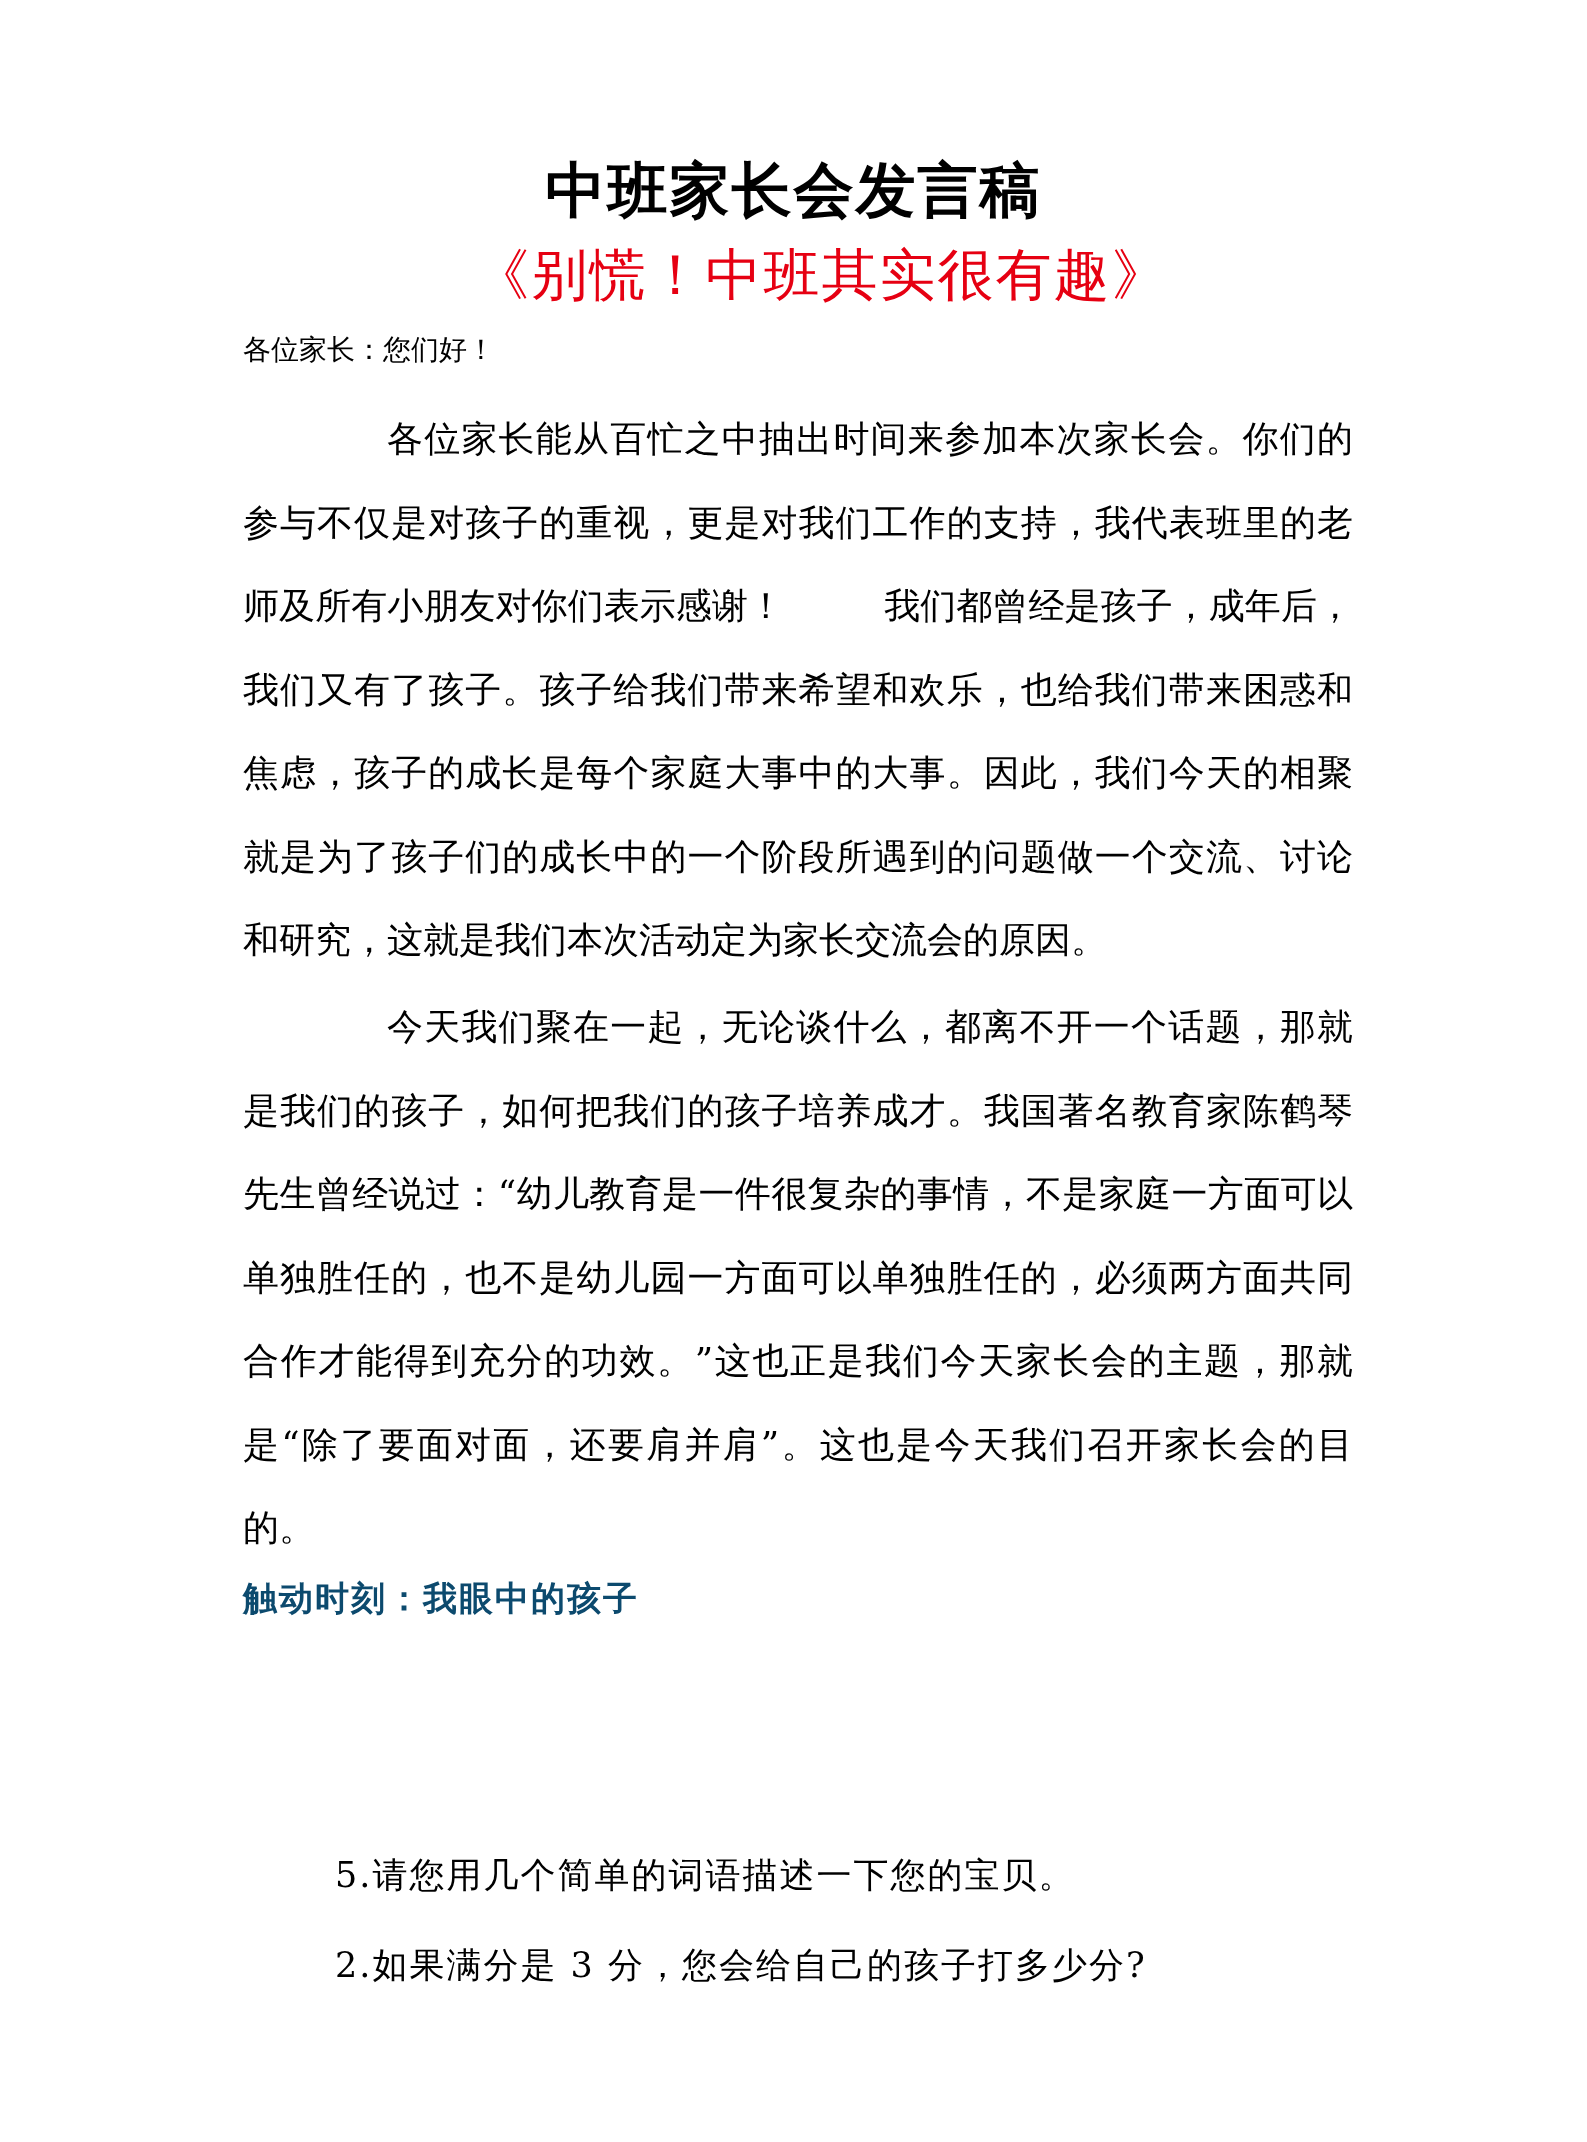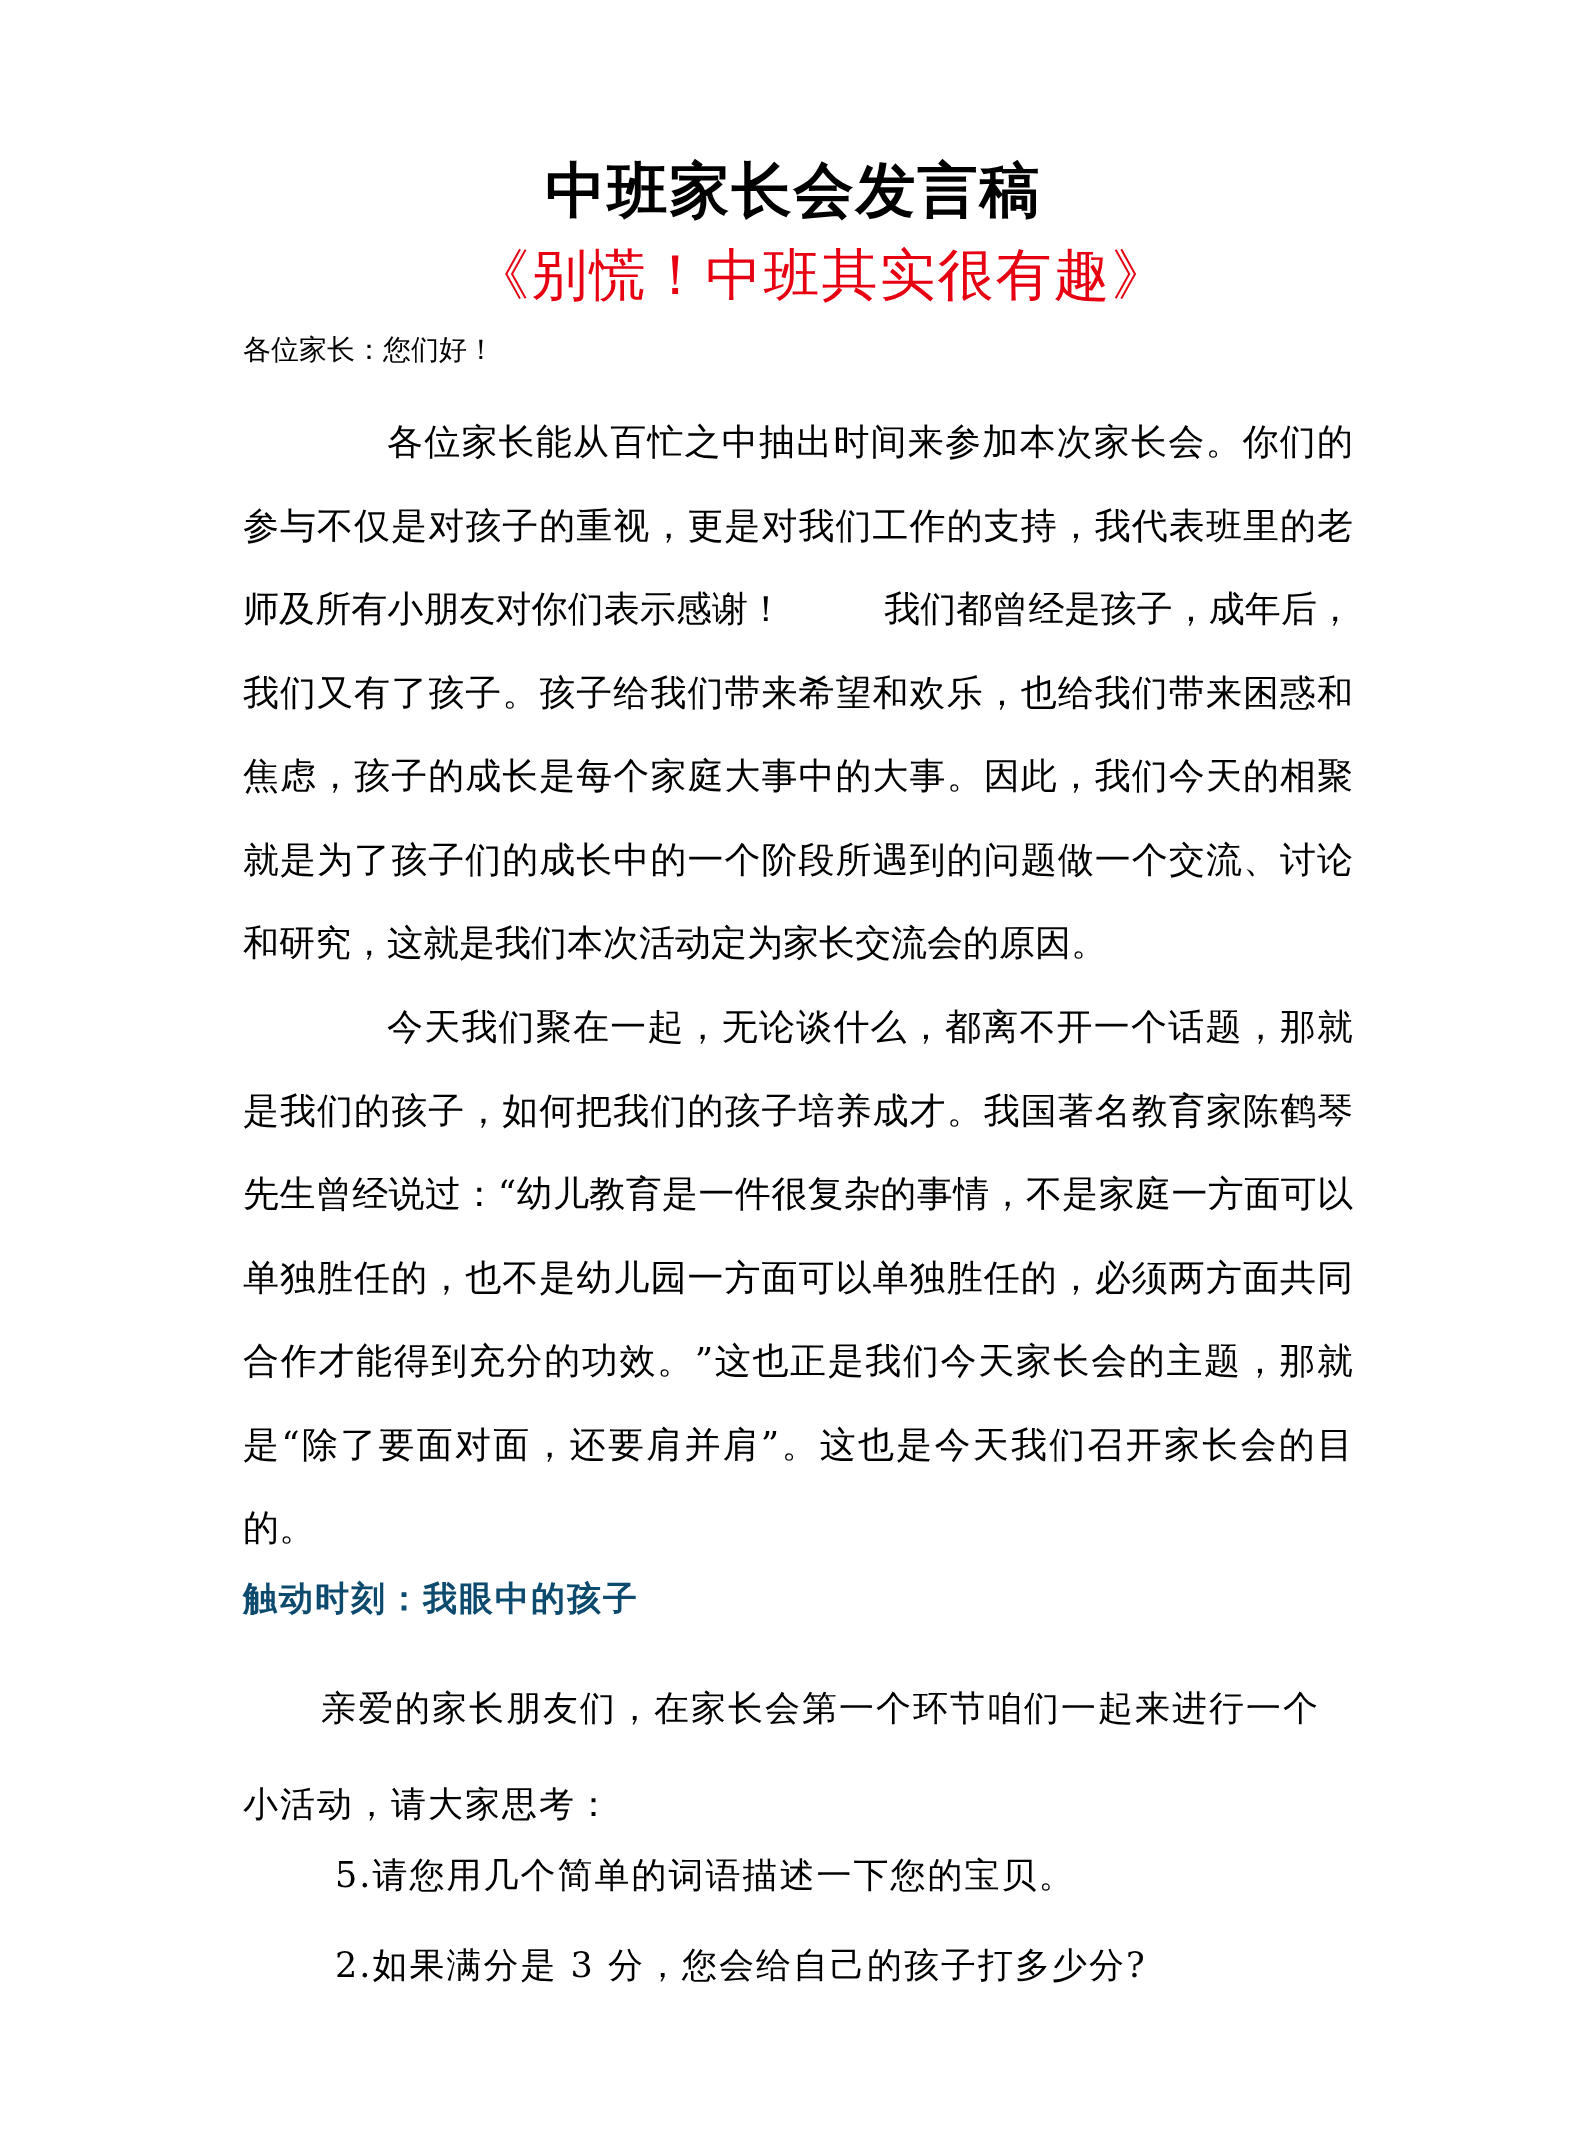"各位家长能从百忙之中抽出时间来参加本次家长会。你们的参与不仅是对孩子的重视，更是" .p1 { font-family: none -> Liberation Mono, monospace }
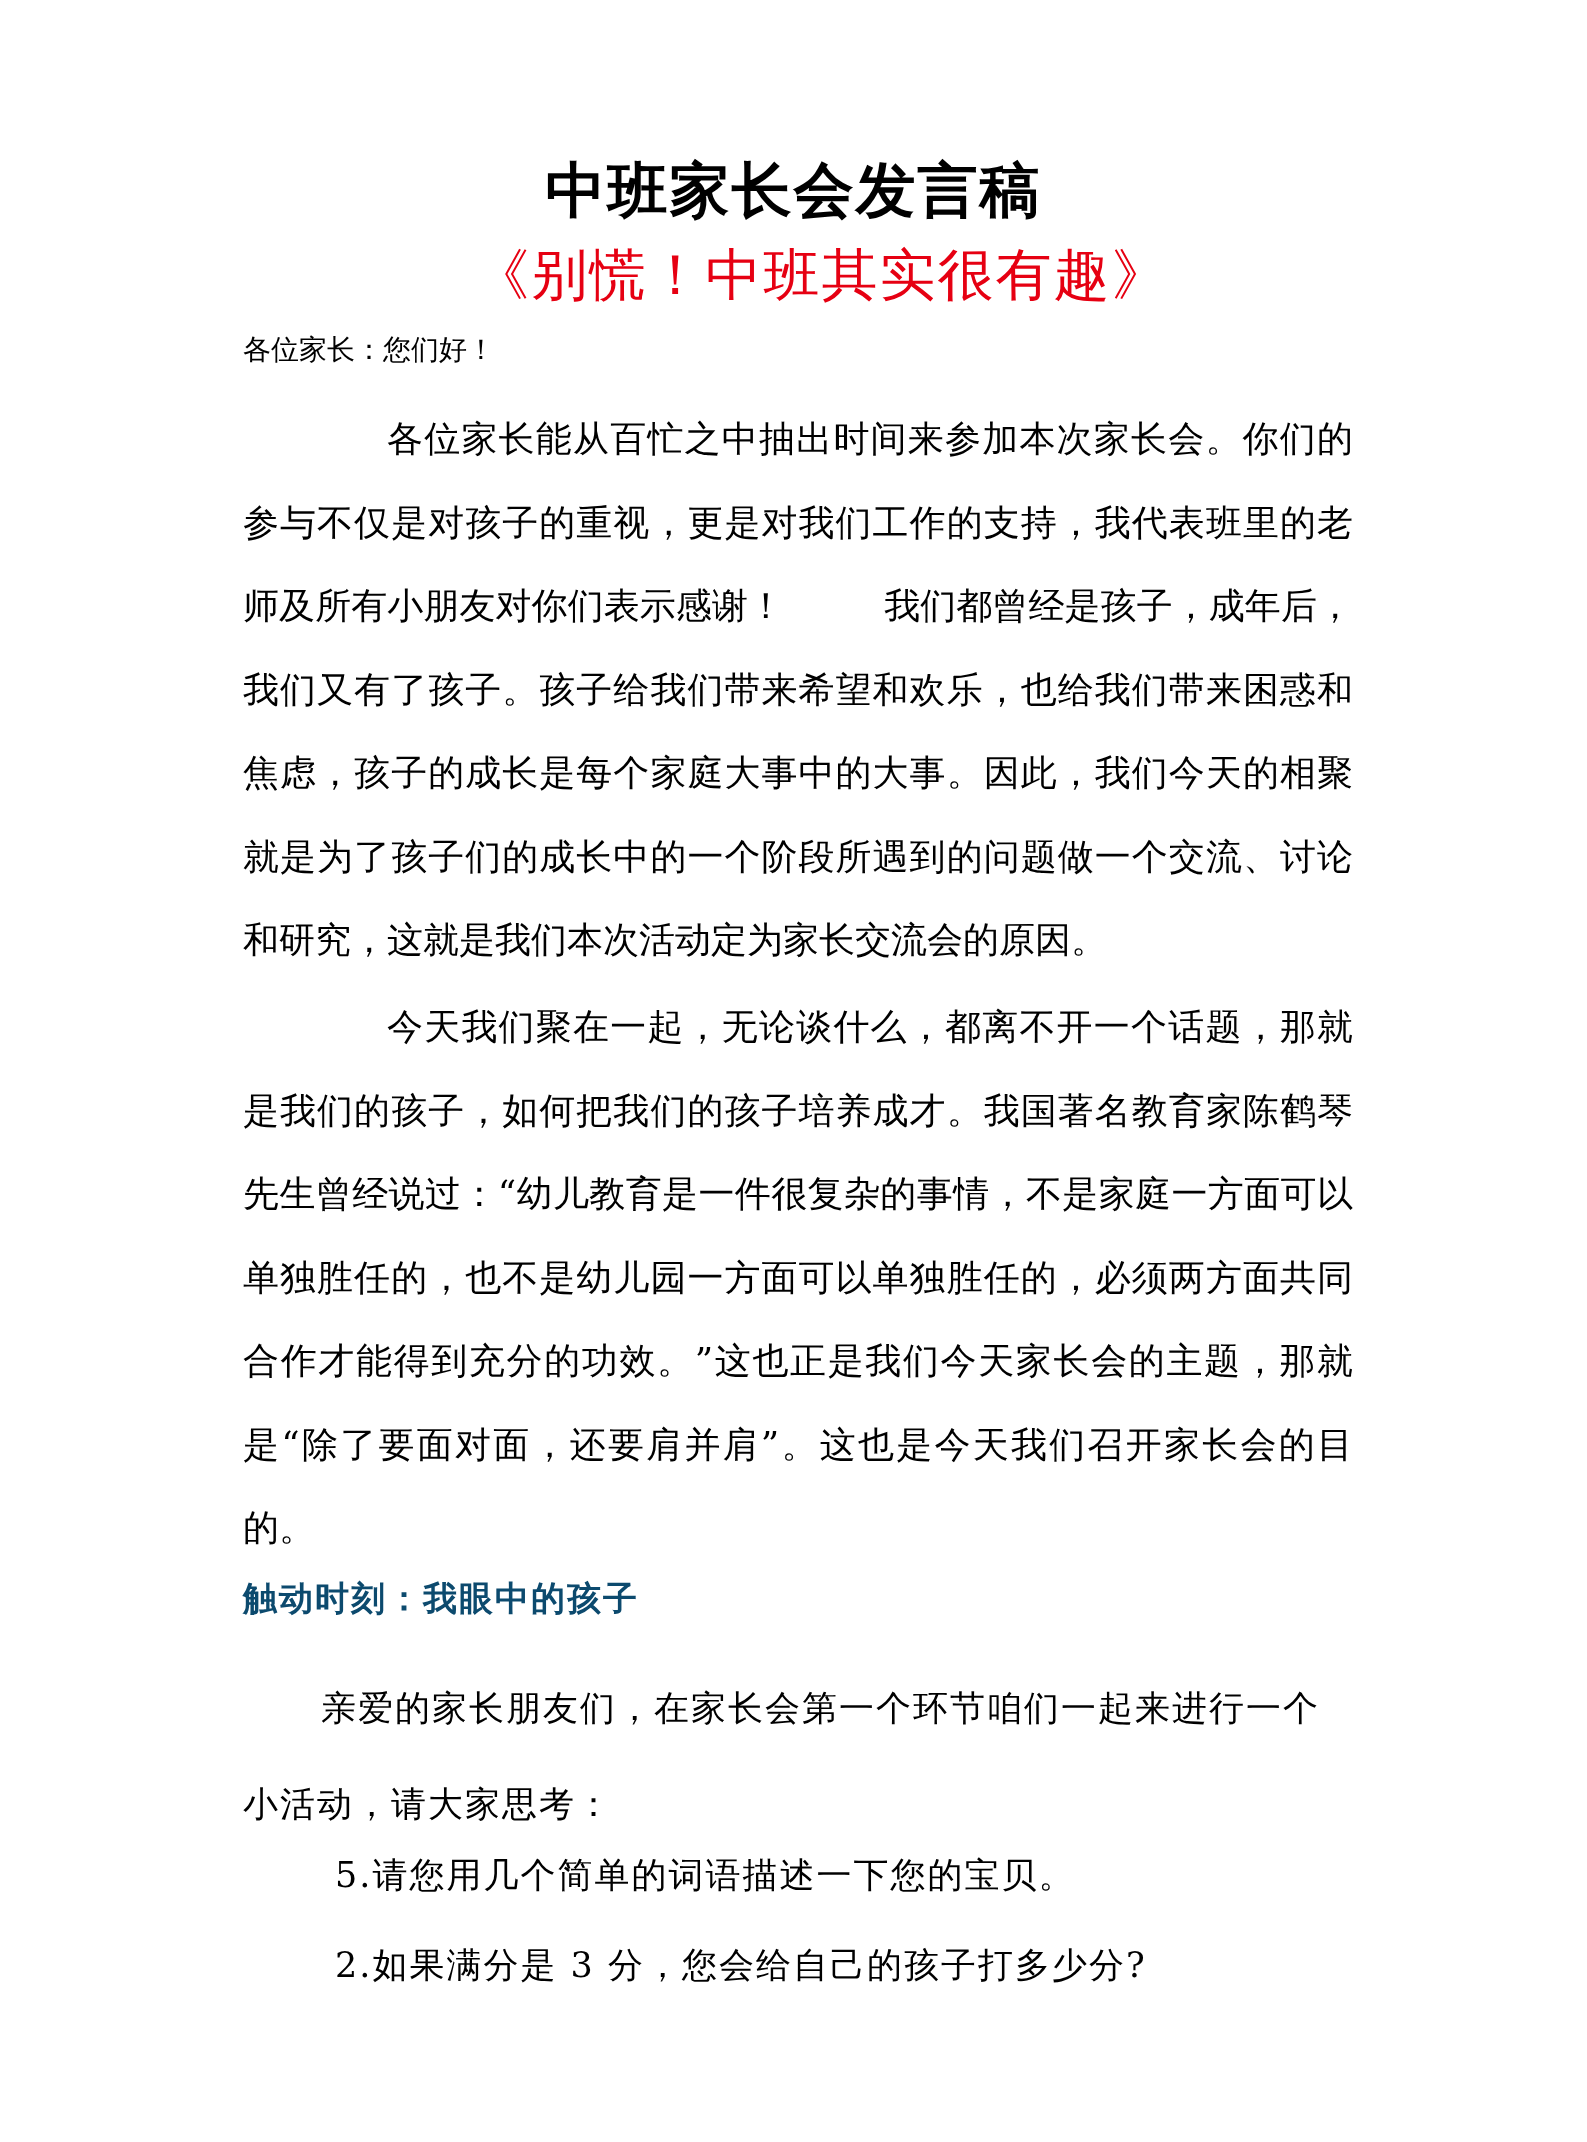"亲爱的家长朋友们，在家长会第一个环节咱们一起来进行一个小活动，请大家思考：" div.activity { html: <div>亲爱的家长朋友们，在家长会第一个环节咱们一起来进行一个小活动，请大家思考：</div> -> none }
